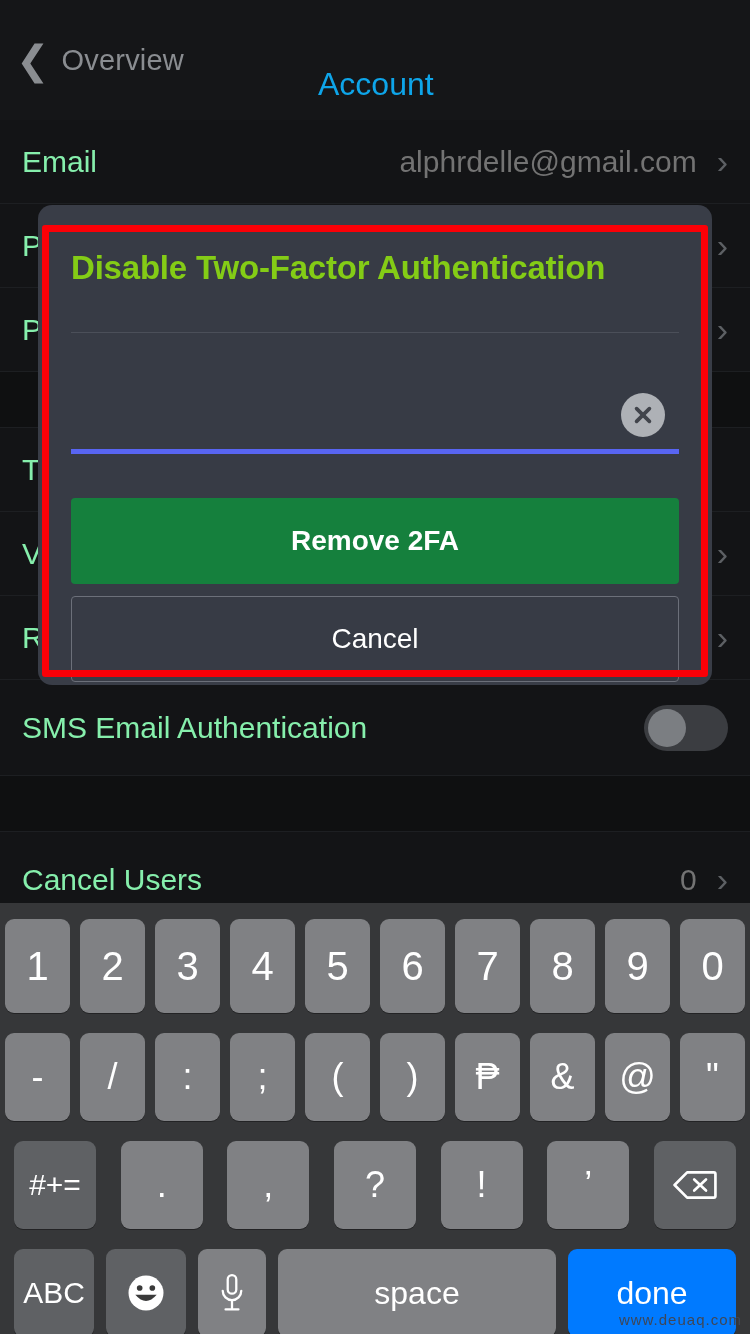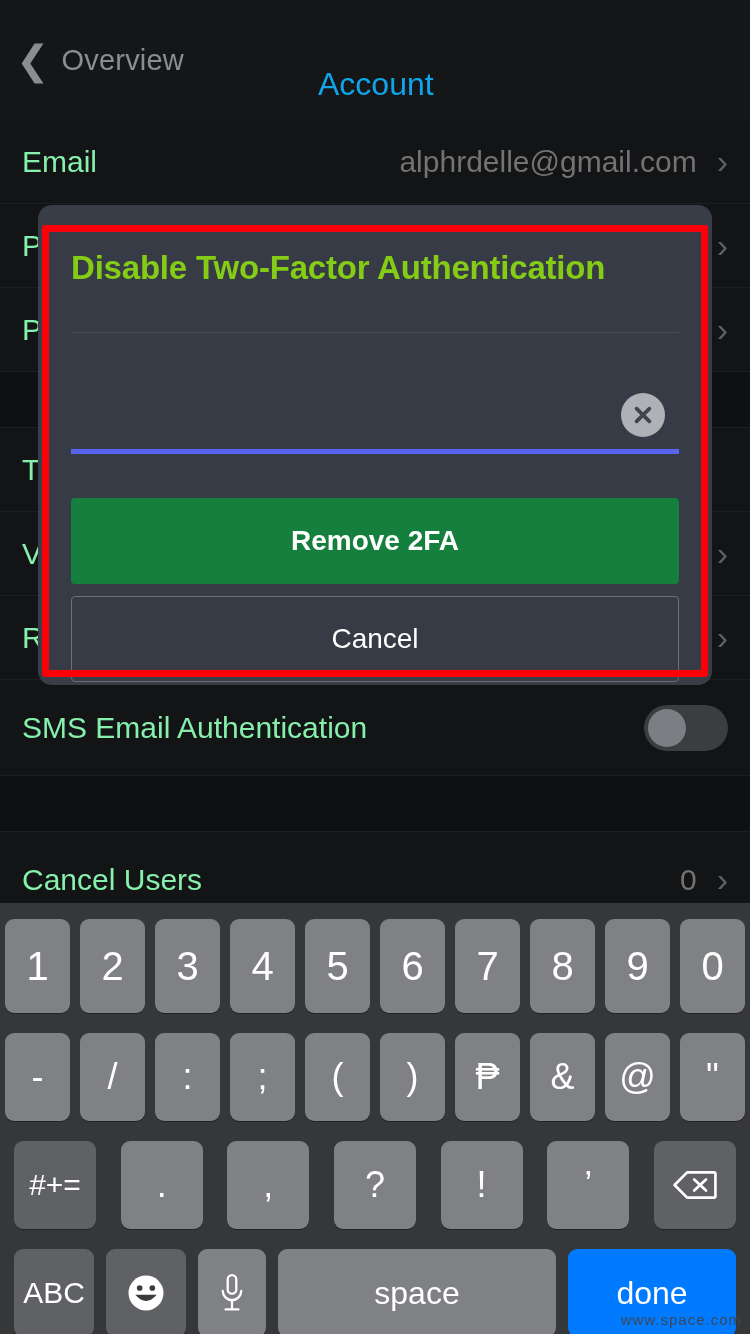"www.space.com" div { text: www.space.com -> www.deuaq.com }
